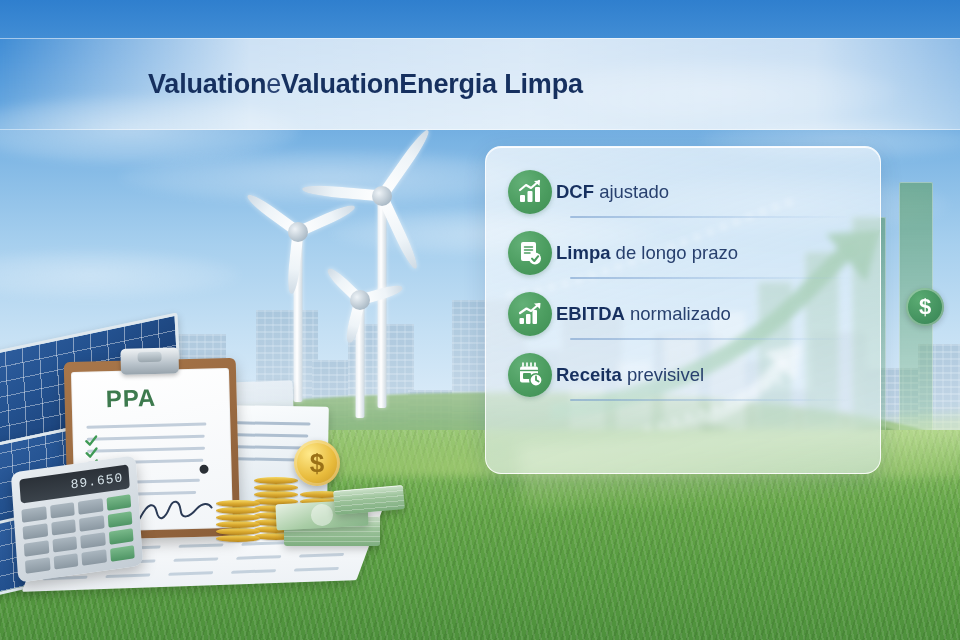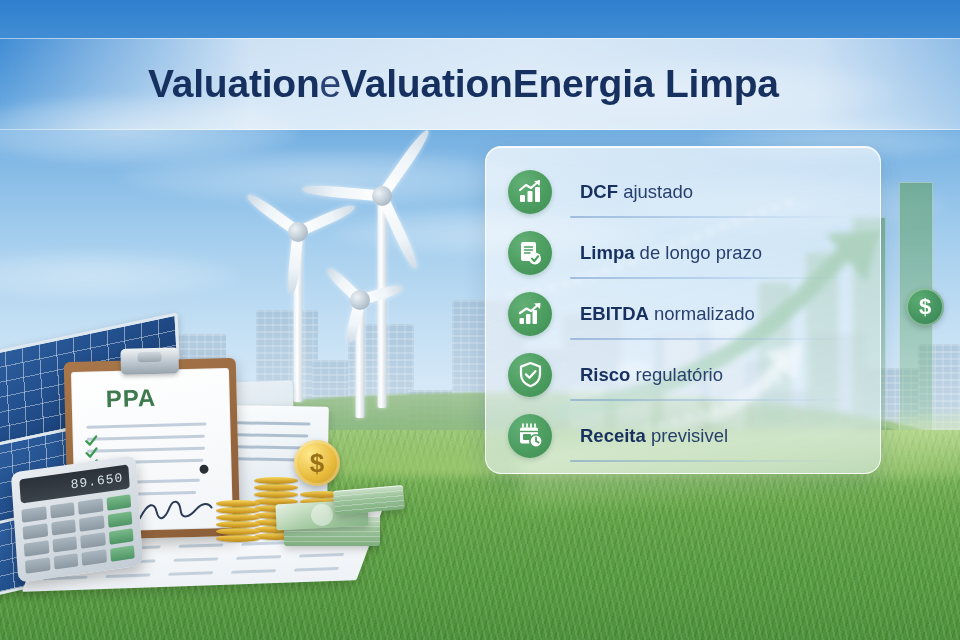"Valuation" .title { font-size: 39px -> 27px }
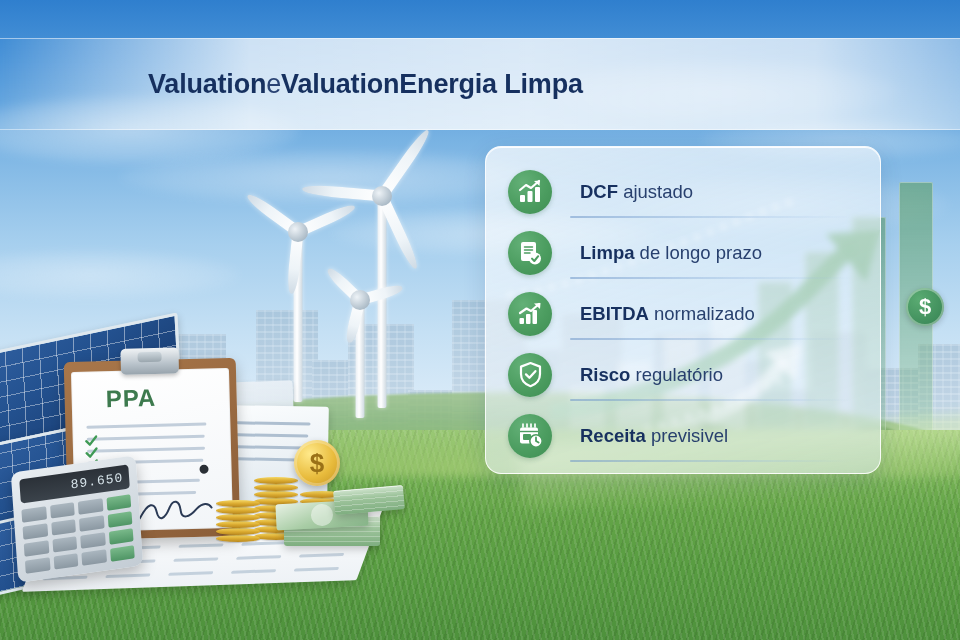"DCF ajustado" .row { gap: 28px -> 4px }
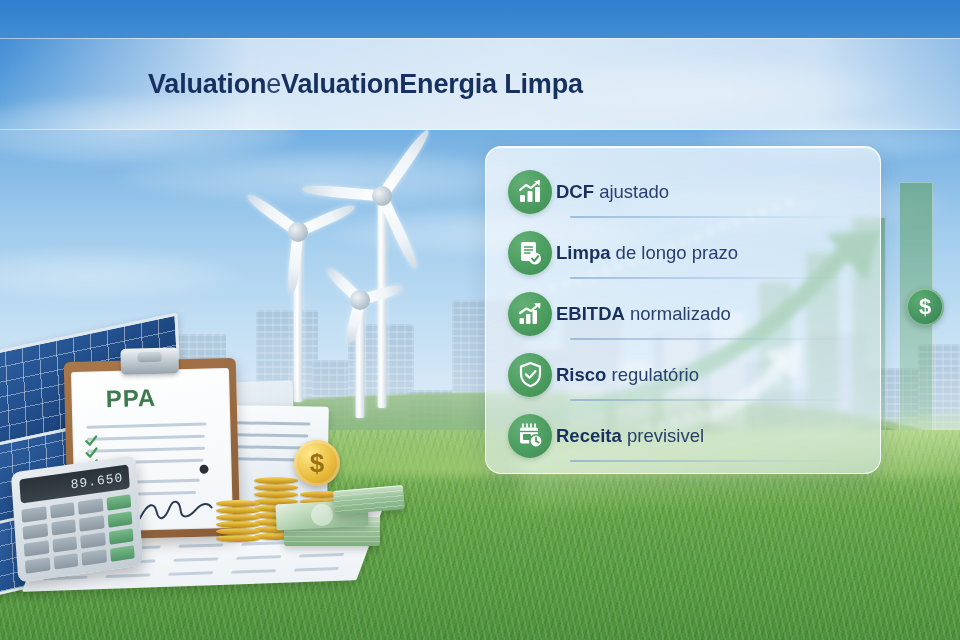"Risco regulatório" div.row { html: <div> <div> <svg> <path></path> <path></path> </svg> </div> <div><span>Risco</span><span> regulatório</span></div> <div></div> </div> -> none }
